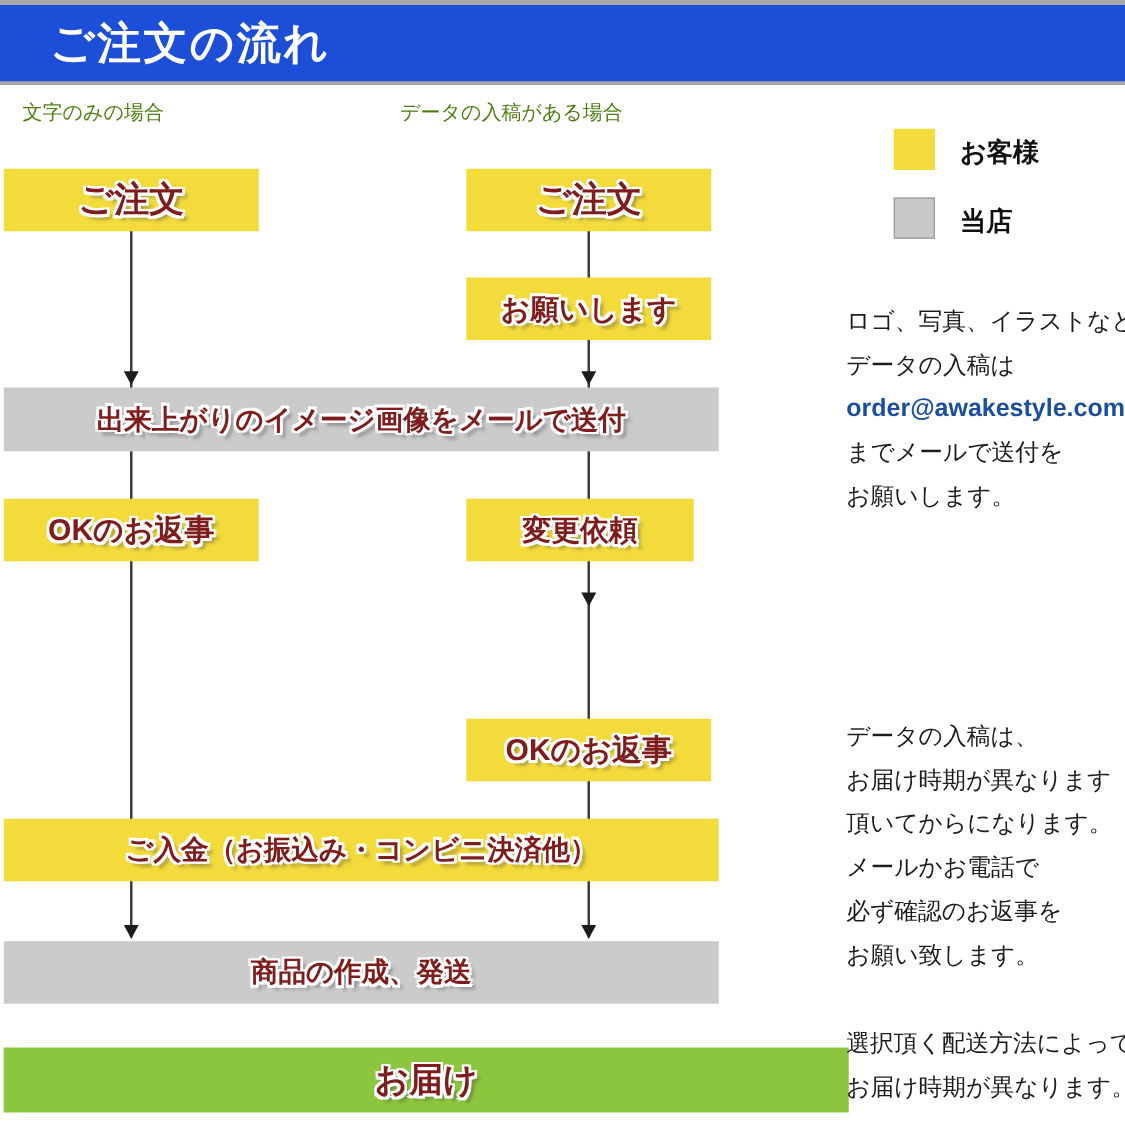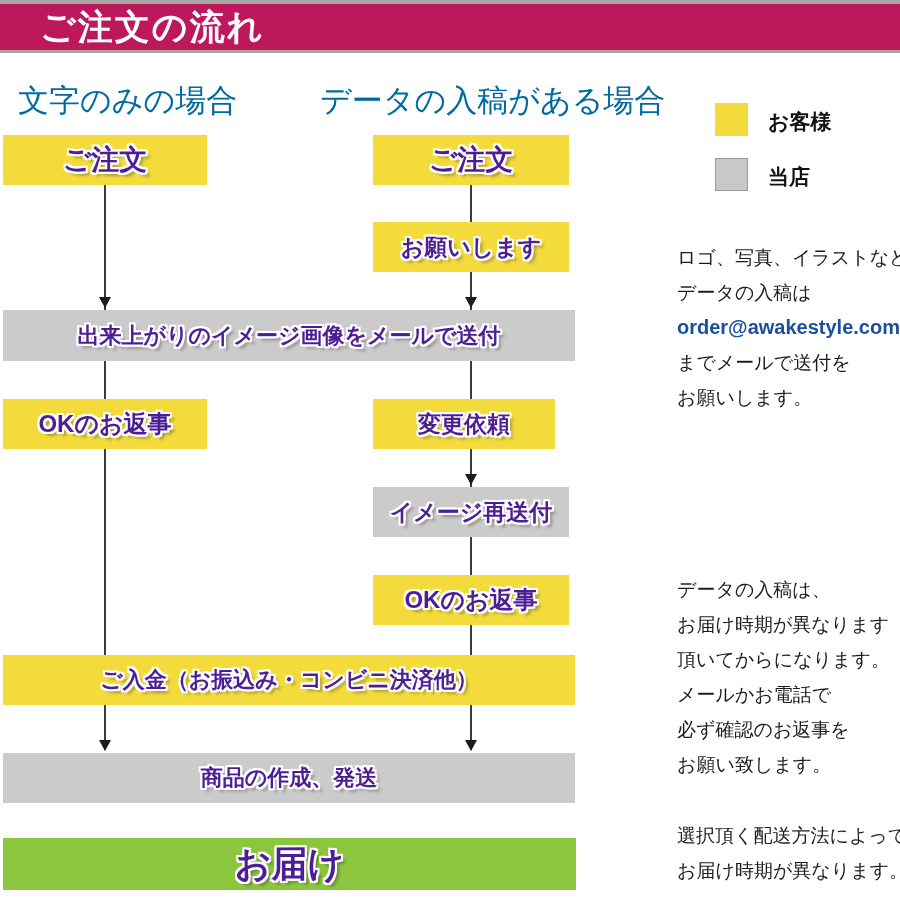"ご注文の流れ" .header-bar { background: #be185d -> #1d4ed8; height: 53px -> 68px }
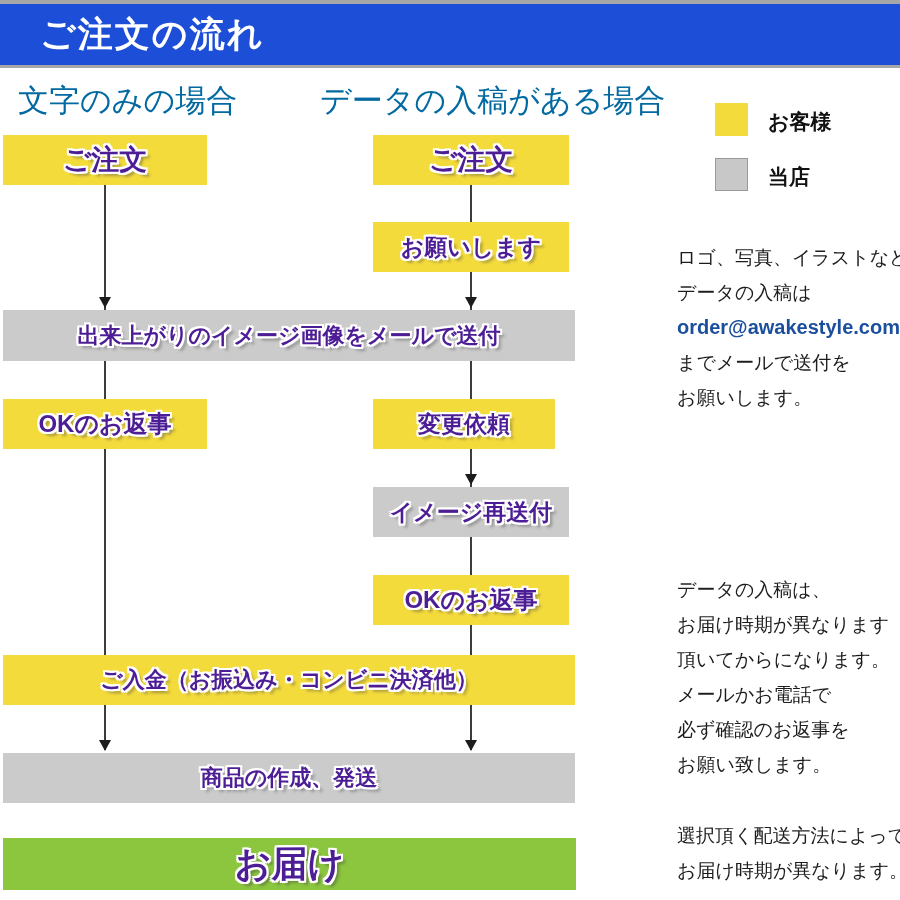"文字のみの場合" .col-heading { color: #0369a1 -> #4d7c0f; font-size: 31px -> 16px }
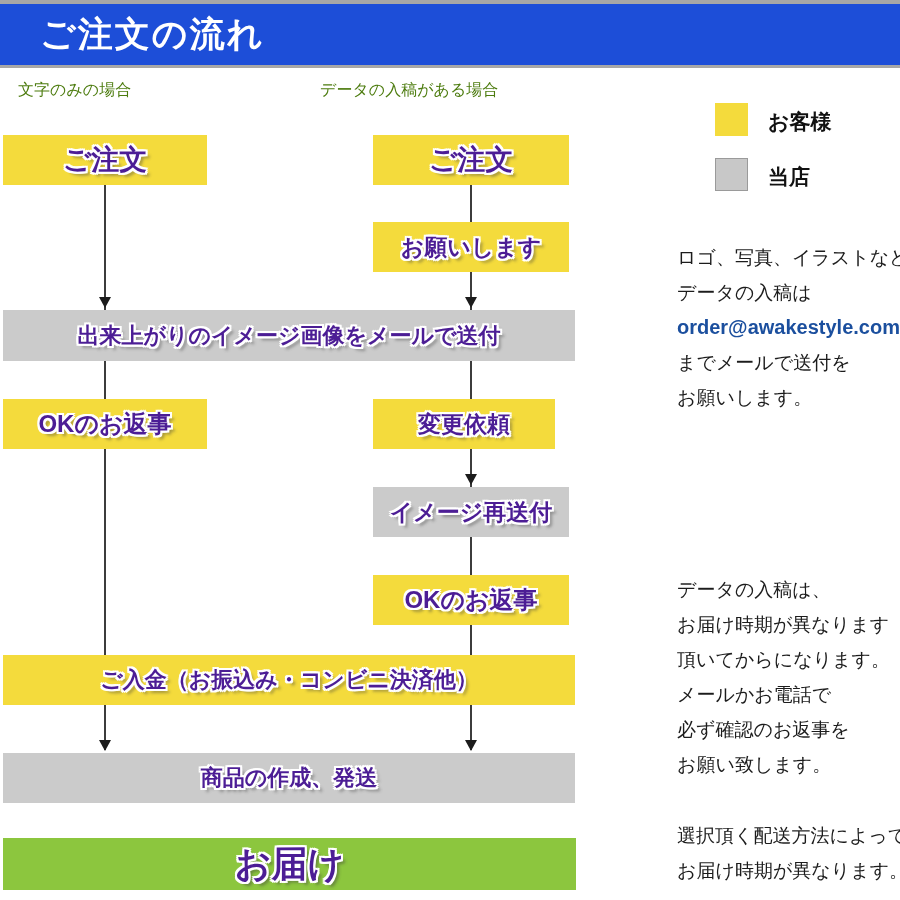"ご注文" .node { color: #4c1d95 -> #7f1d1d }
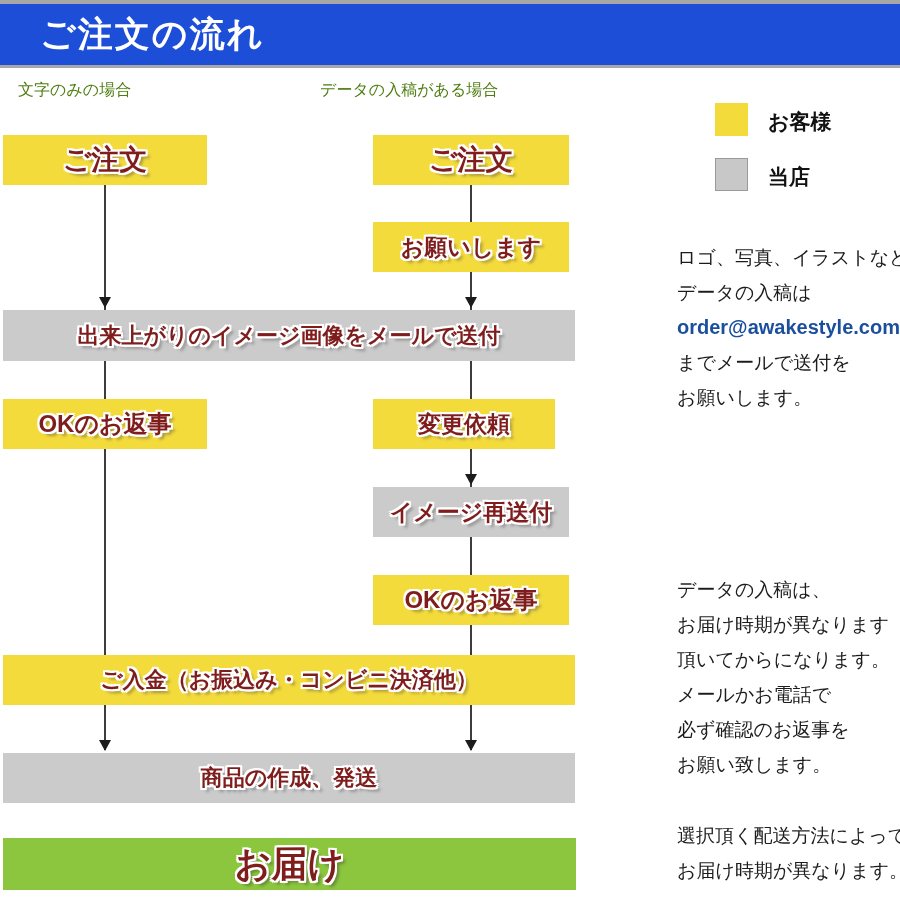"イメージ再送付" div.node { html: <div>イメージ再送付</div> -> none }
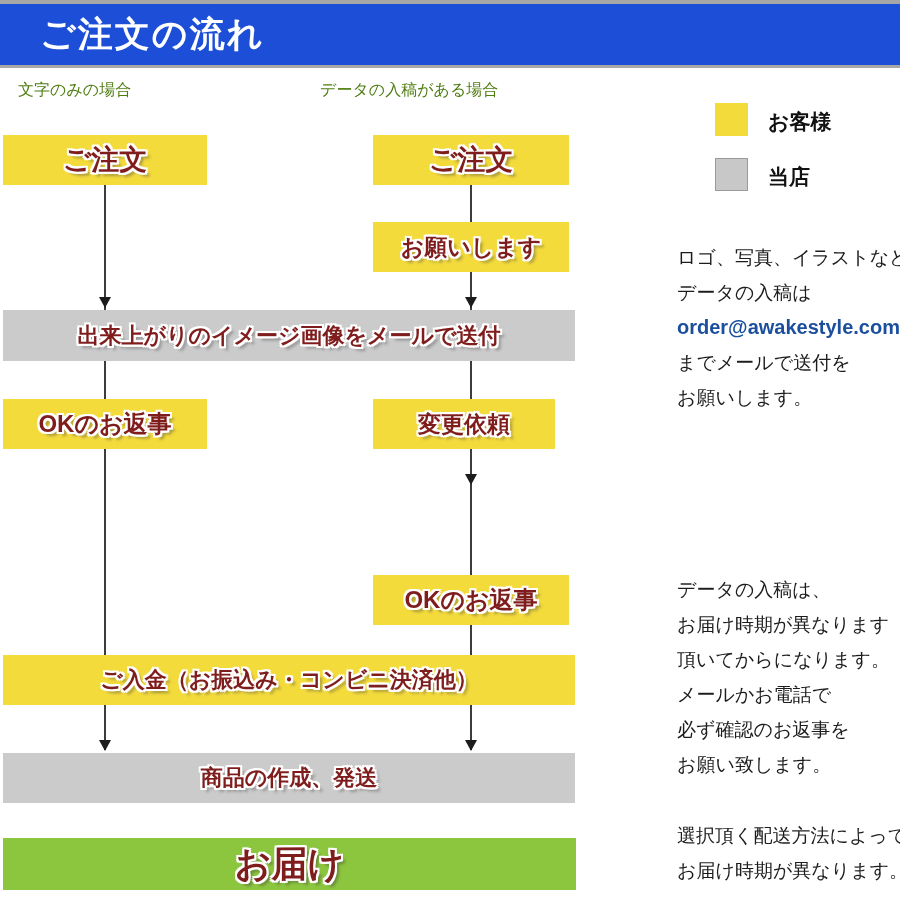"お届け" div.node { font-size: 36px -> 27px; width: 573px -> 676px }
